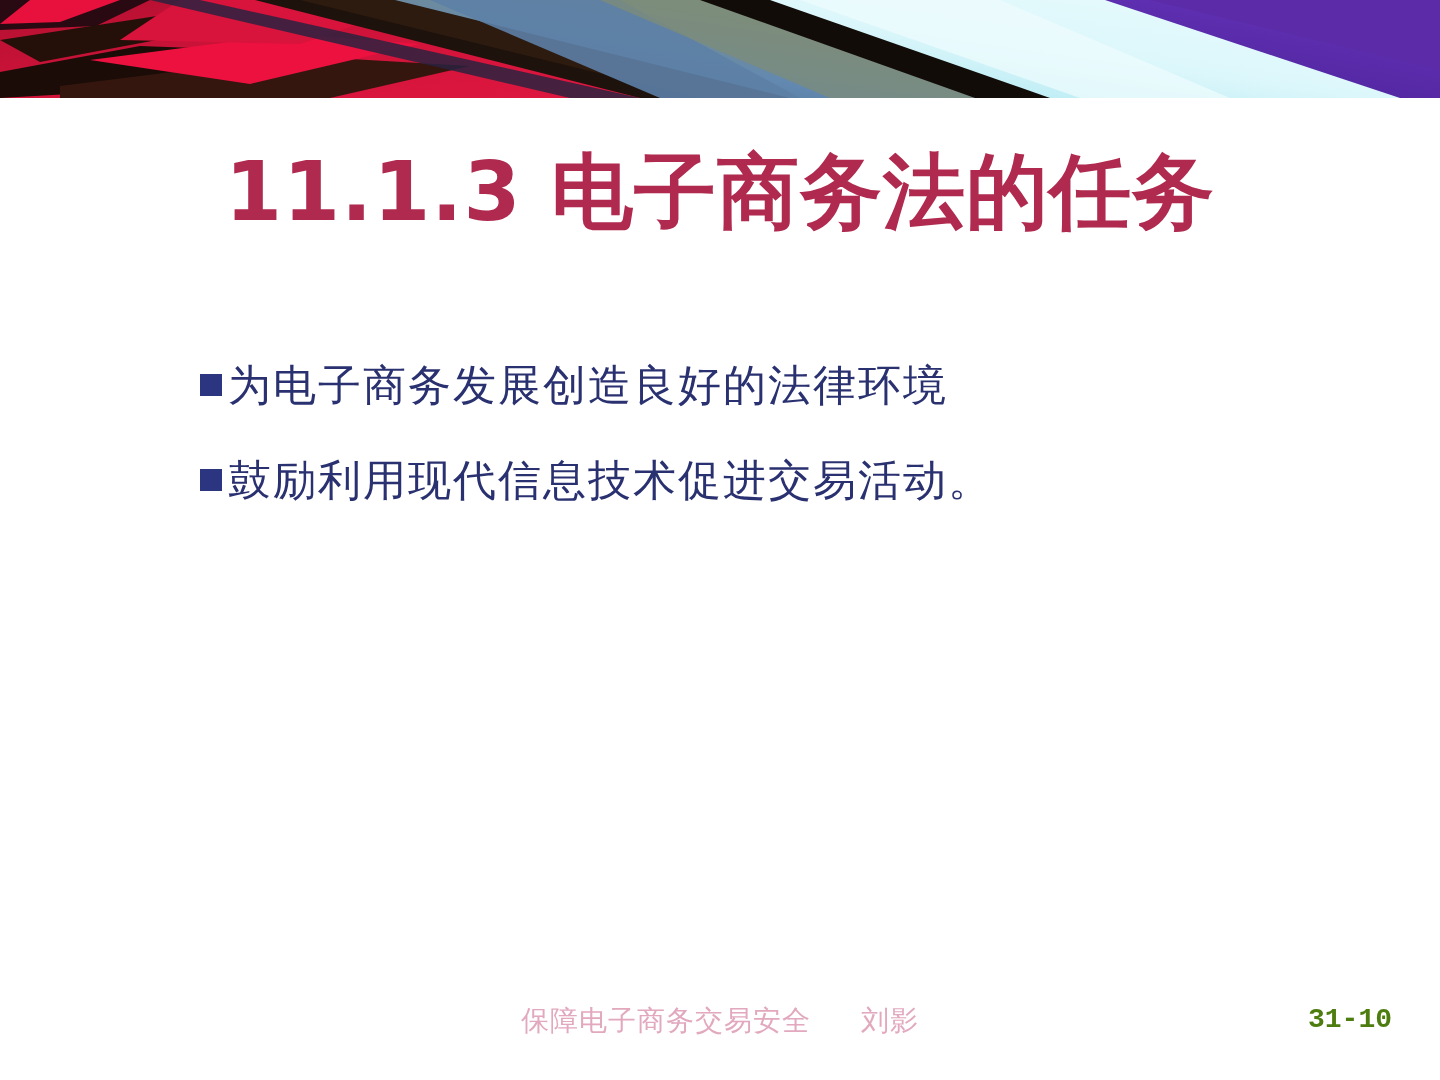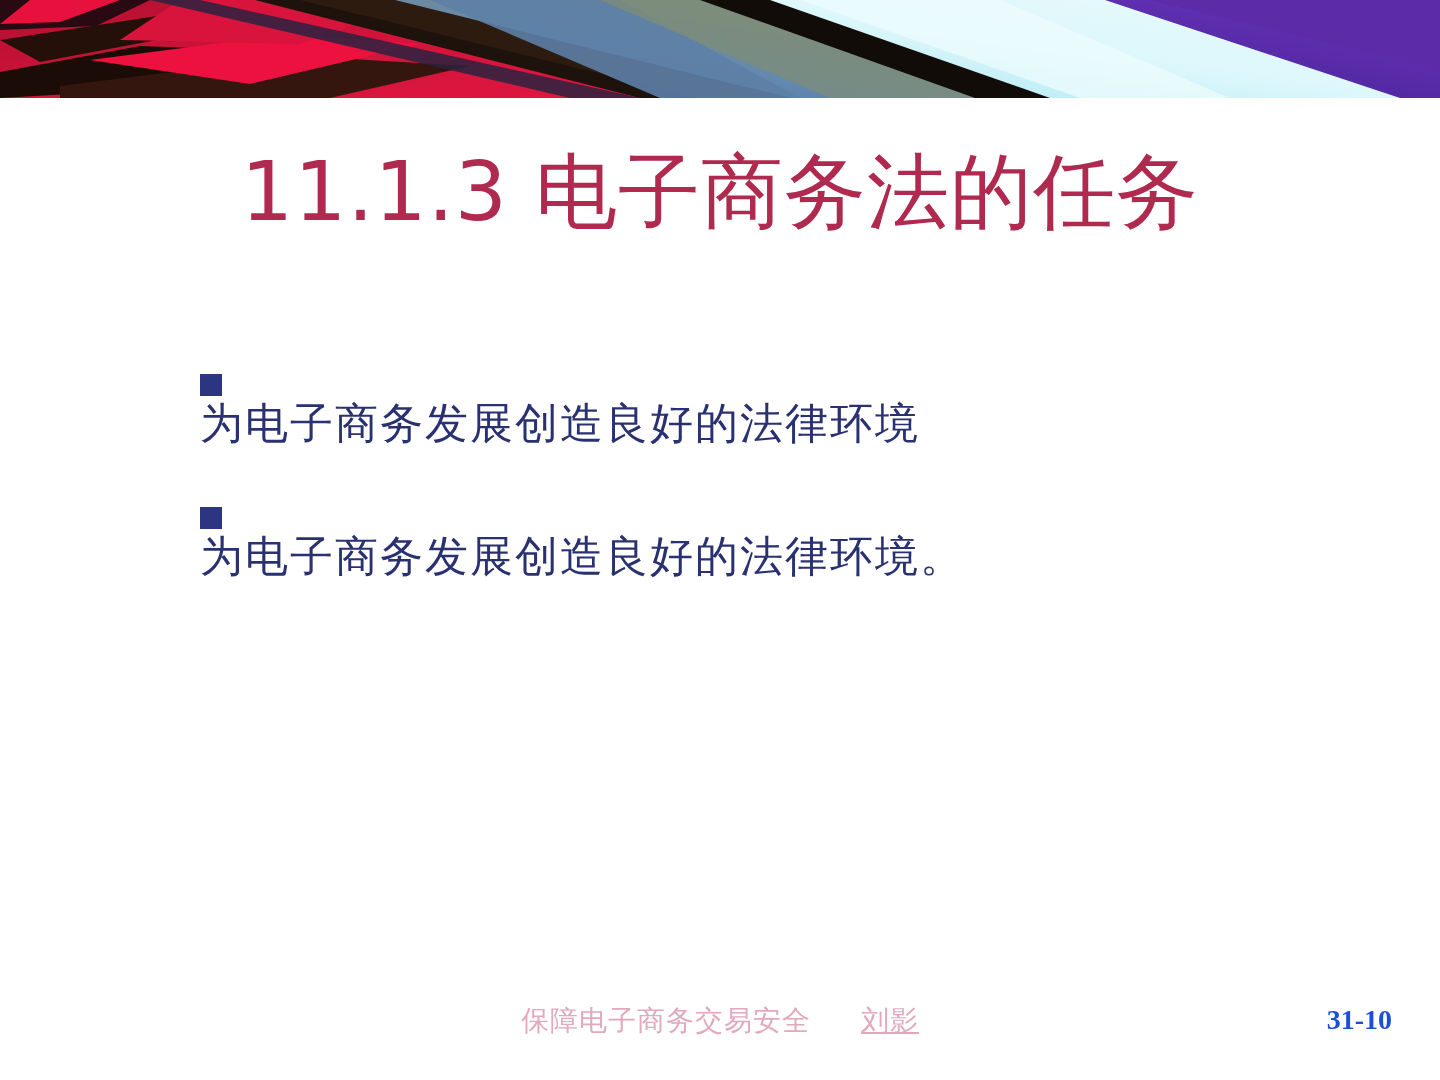"11.1.3 电子商务法的任务" .slide-title { font-weight: normal -> bold }
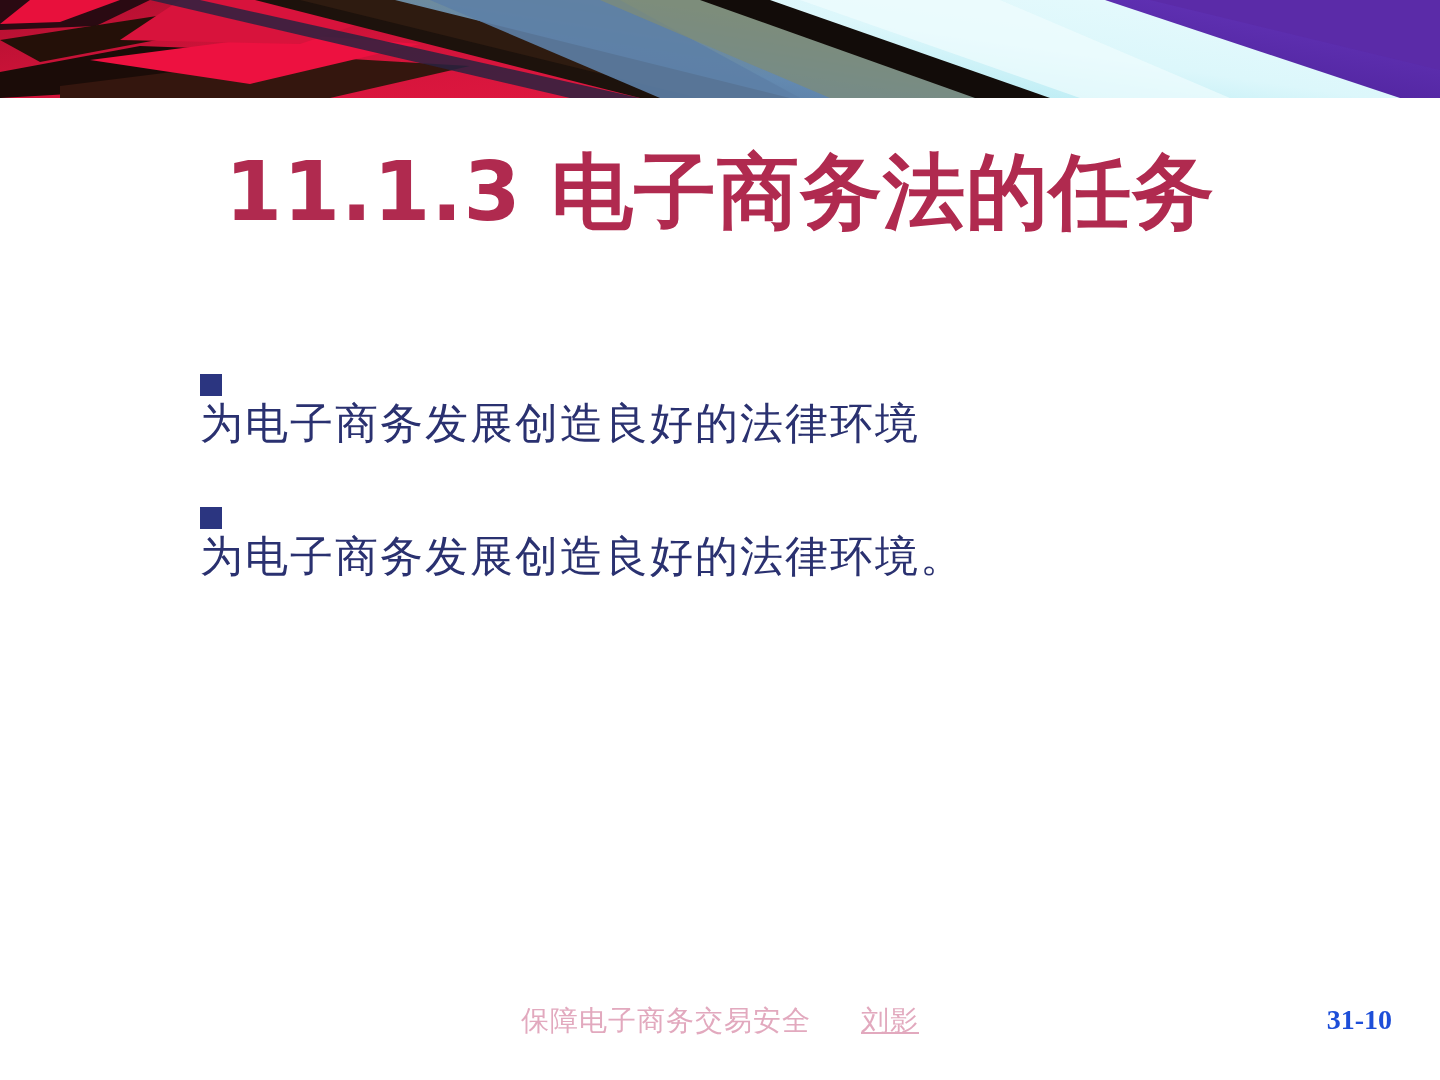"为电子商务发展创造良好的法律环境" .bullet-item { flex-direction: column -> none }
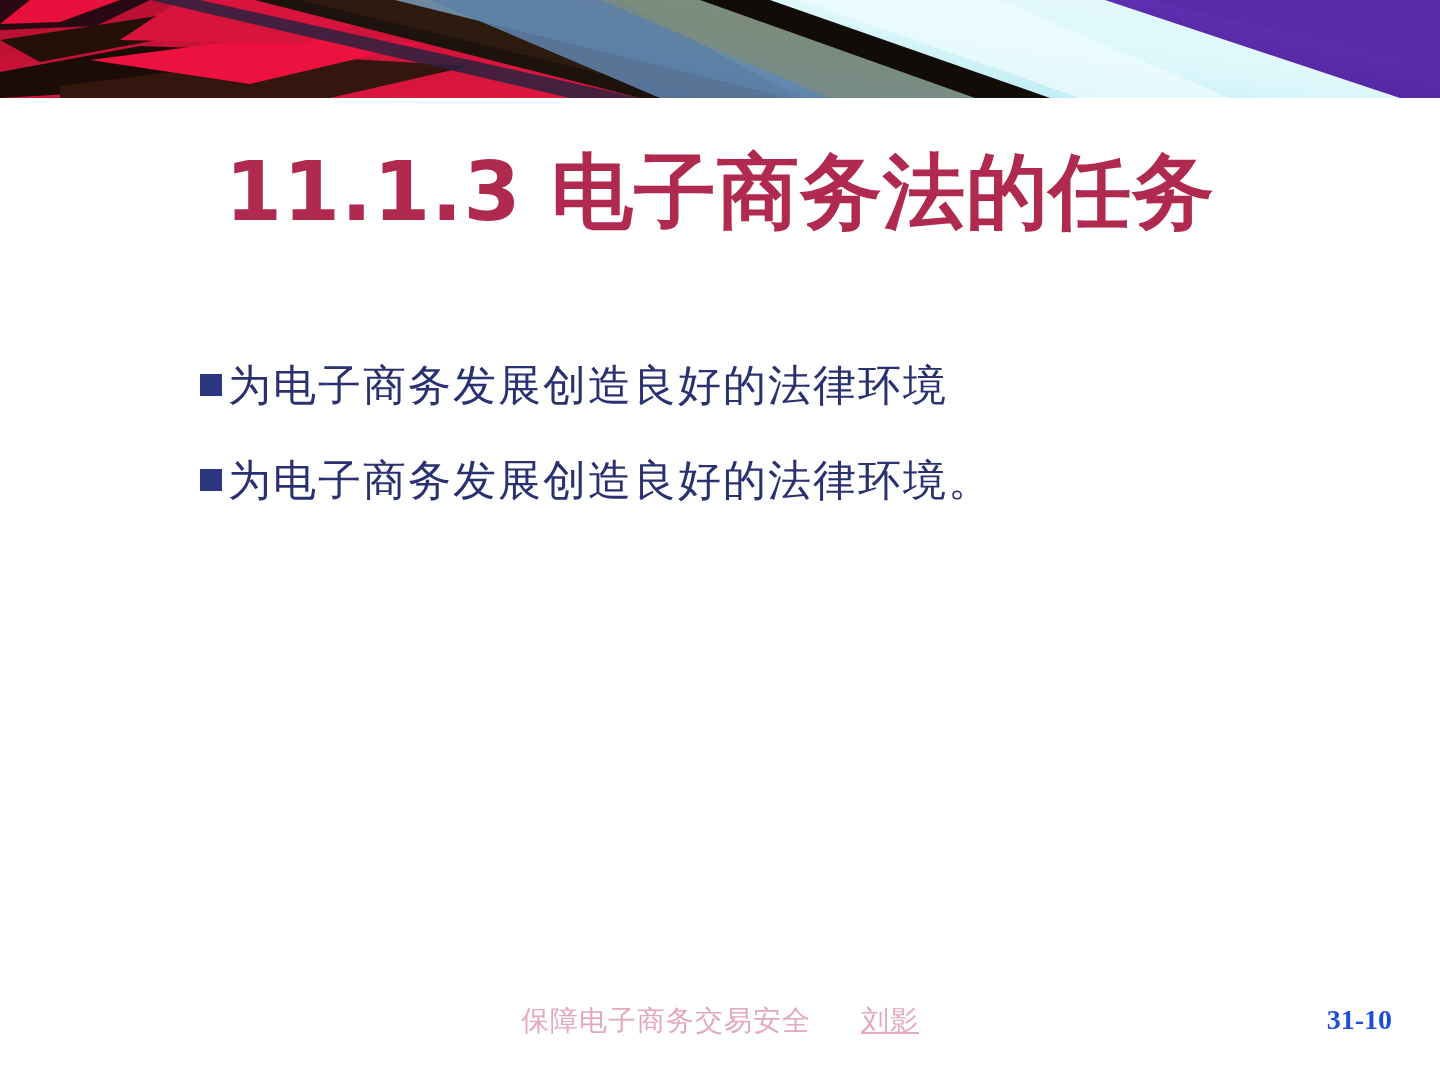"为电子商务发展创造良好的法律环境。" span.bullet-text { text: 为电子商务发展创造良好的法律环境 -> 鼓励利用现代信息技术促进交易活动 }
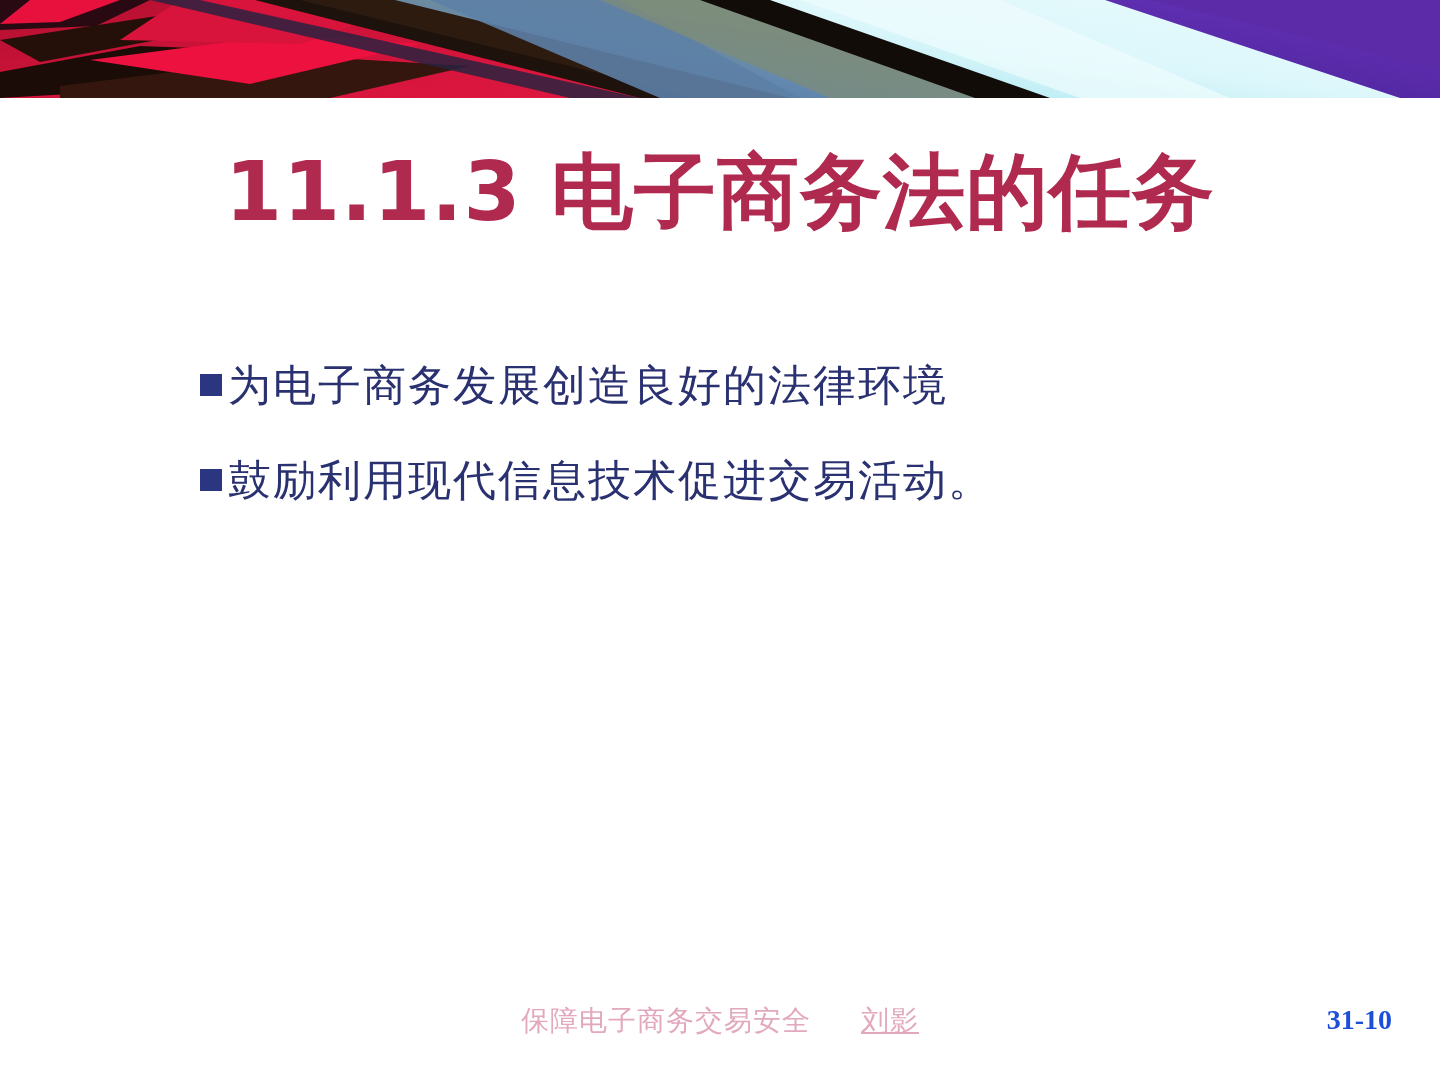"刘影" .footer-center .author { text-decoration: underline -> none }
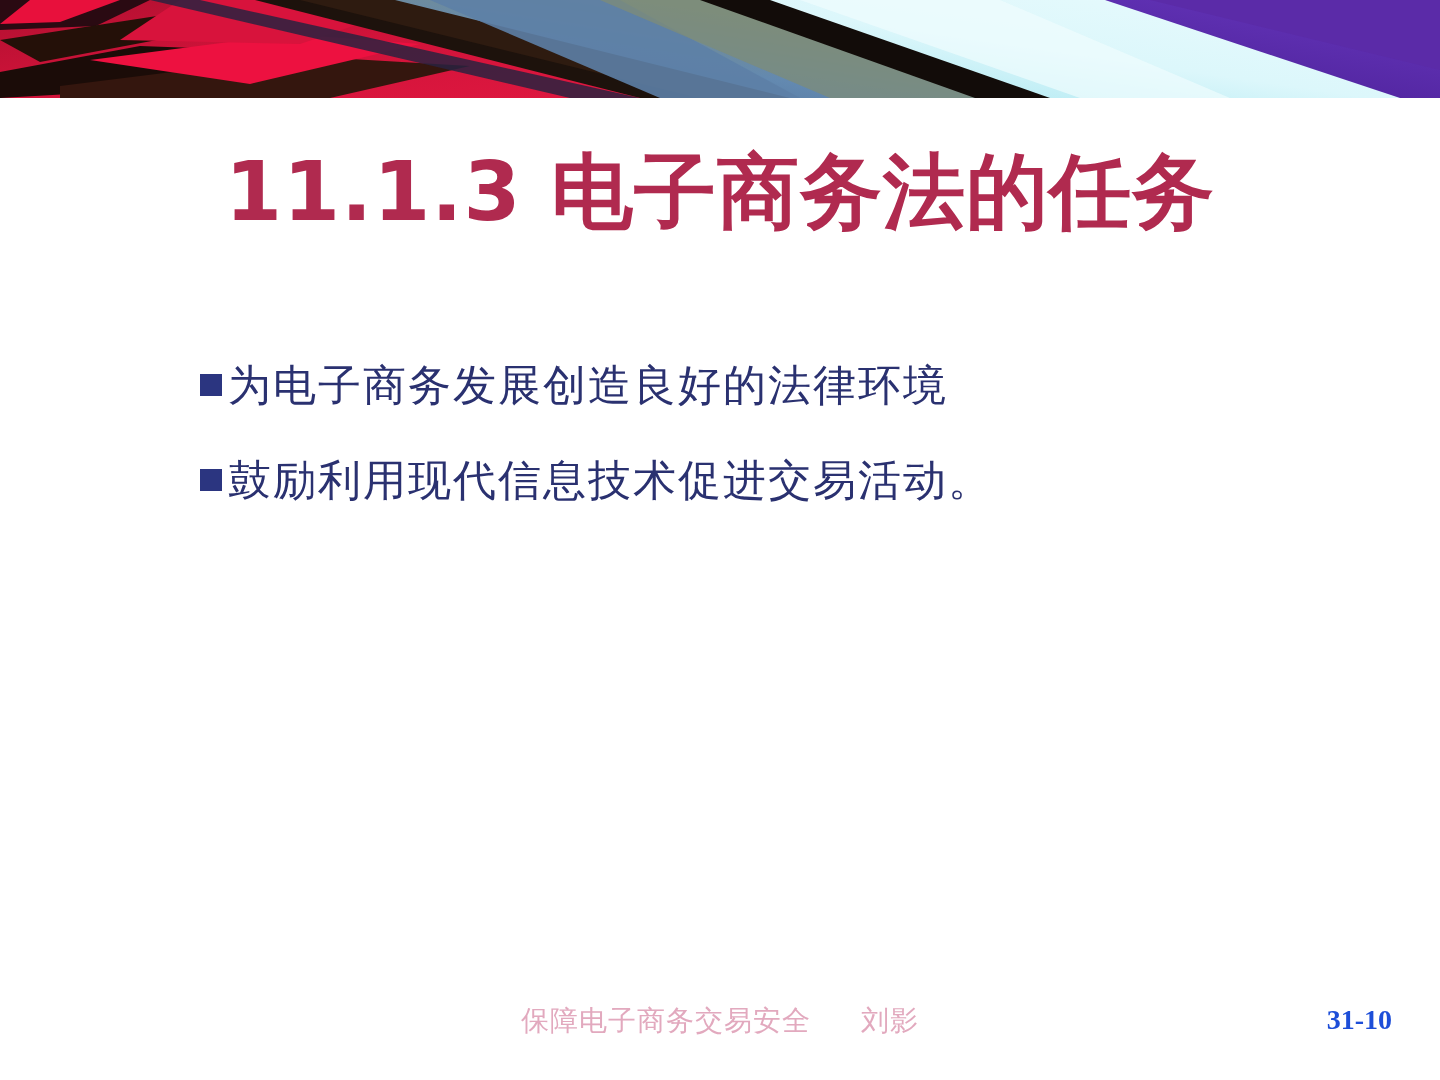"31-10" .footer-page { color: #1d4ed8 -> #4d7c0f; font-family: Liberation Serif, serif -> Liberation Mono, monospace }
